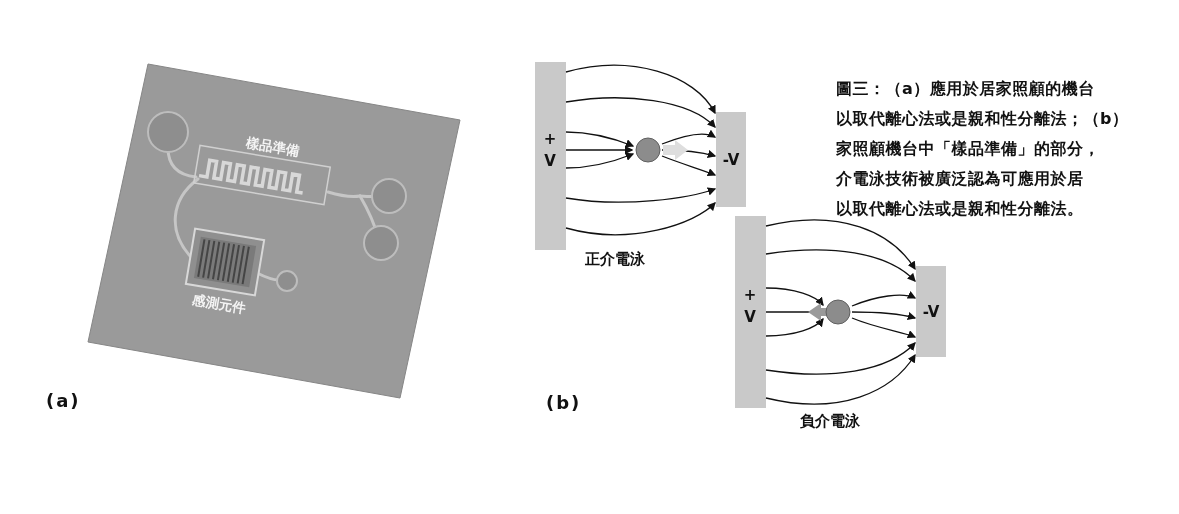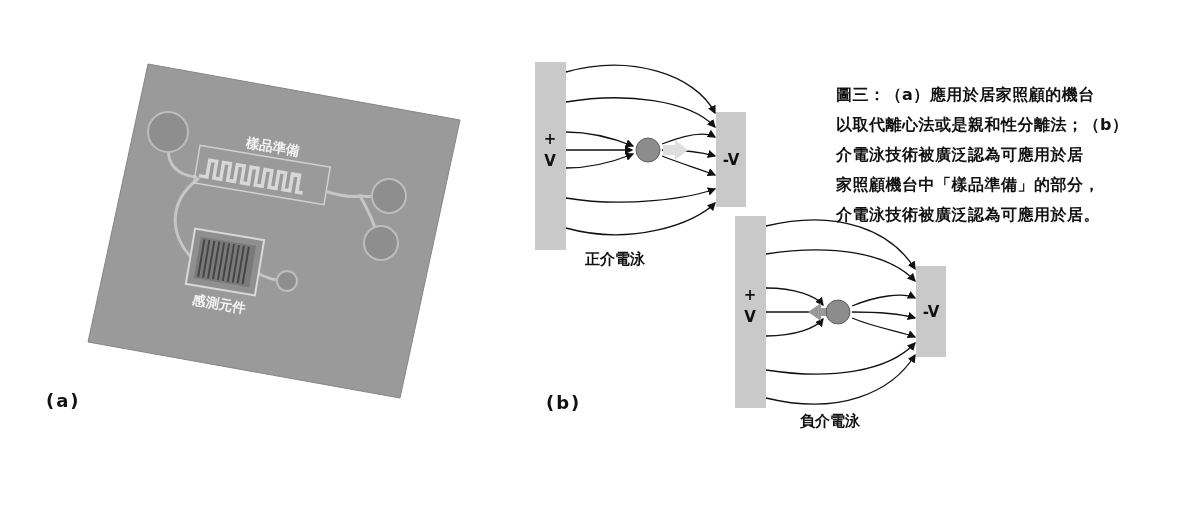"圖三：（a）應用於居家照顧的機台" .caption { margin-top: 6px -> none }
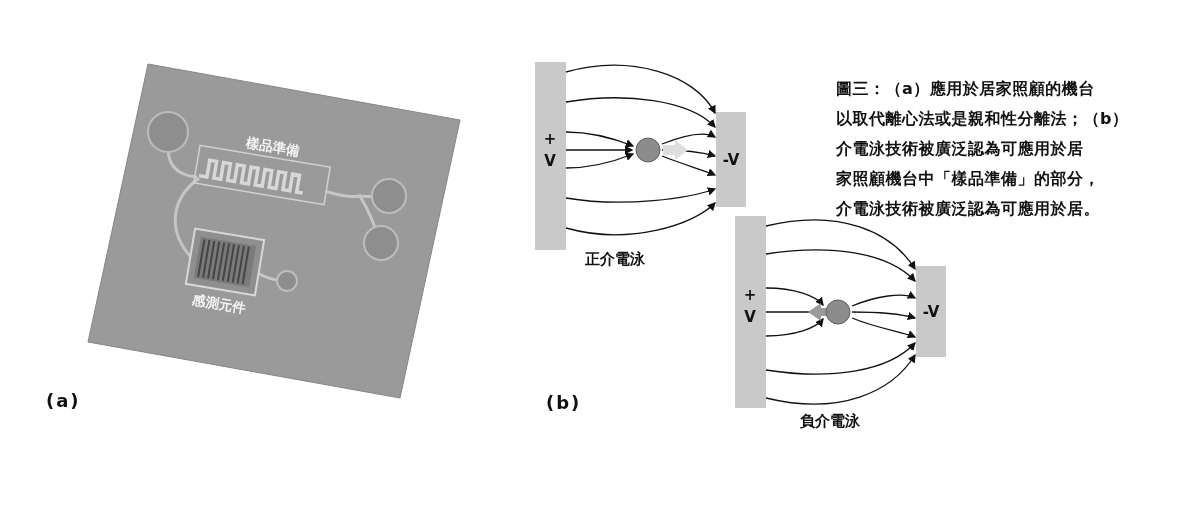"介電泳技術被廣泛認為可應用於居" div { order: before "家照顧機台中「樣品準備」的部分，" -> after "家照顧機台中「樣品準備」的部分，" }
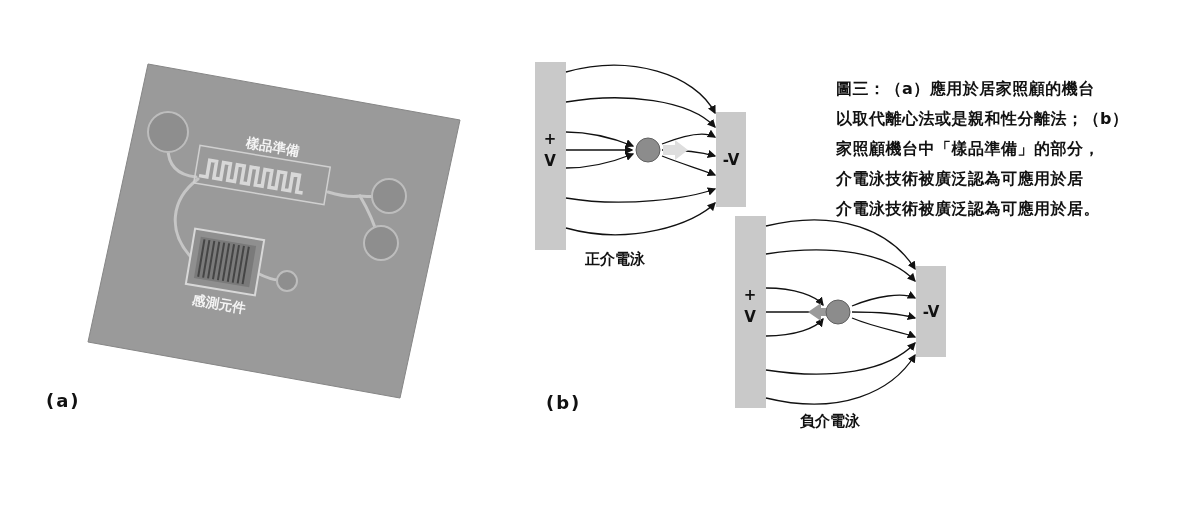"介電泳技術被廣泛認為可應用於居。" div { text: 介電泳技術被廣泛認為可應用於居 -> 以取代離心法或是親和性分離法 }
